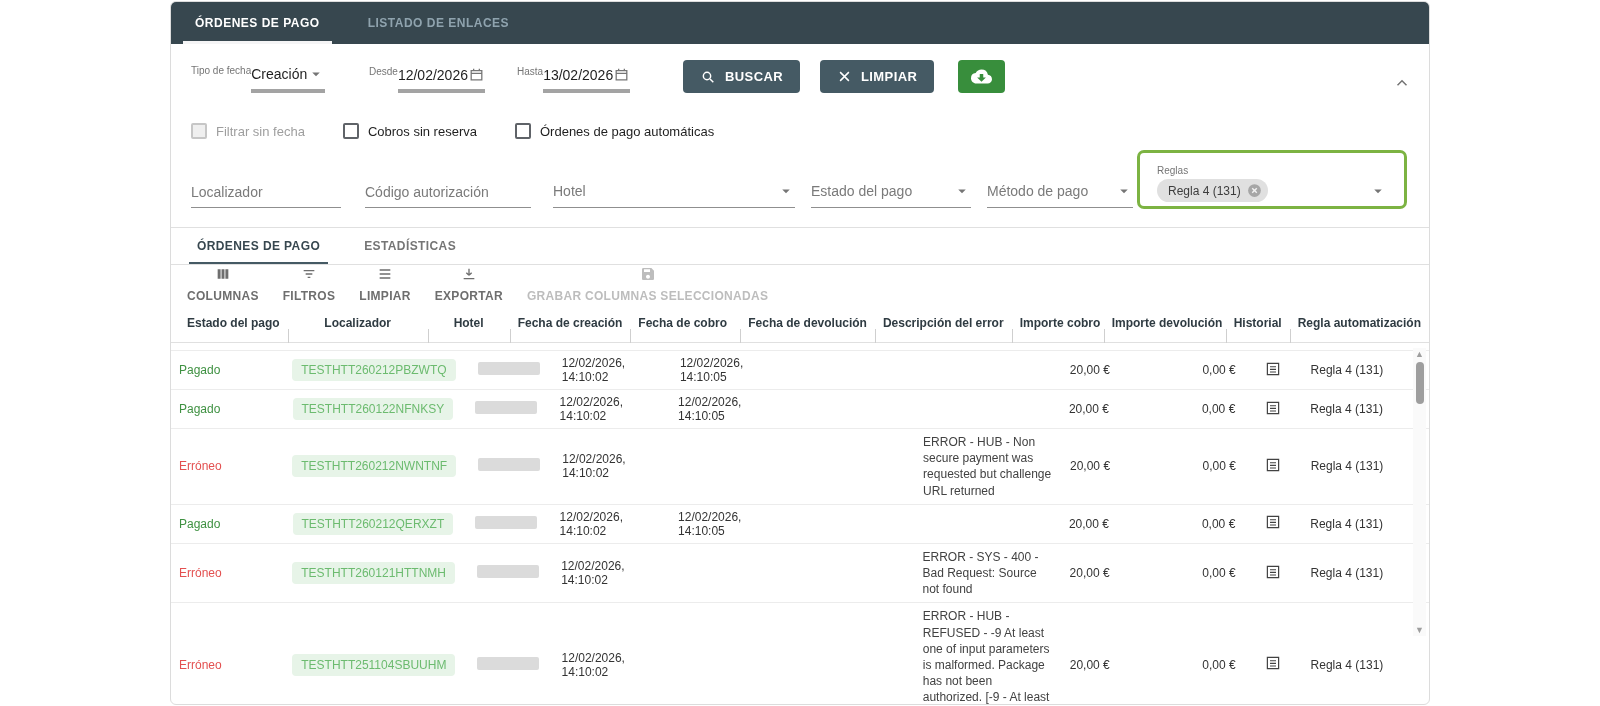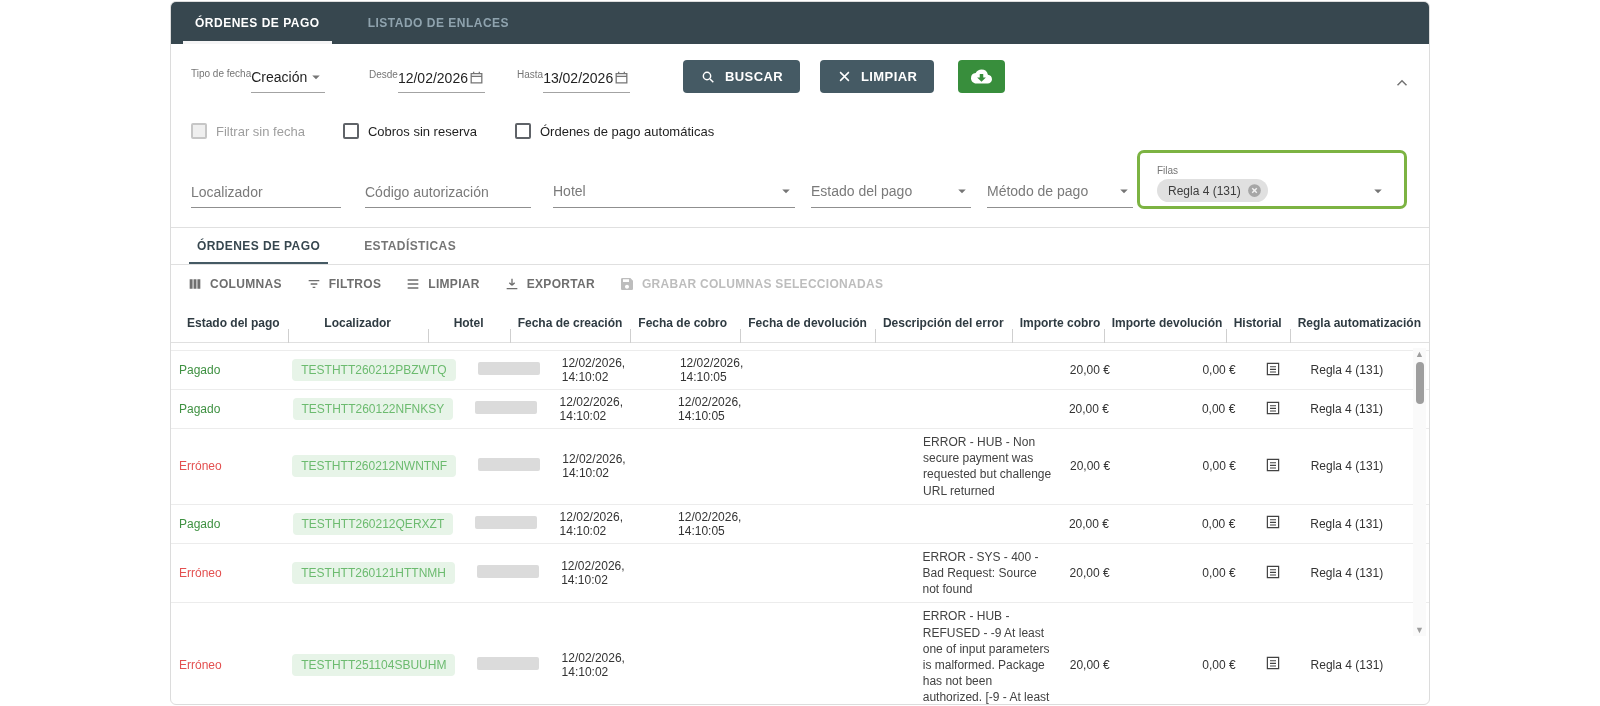"Creación" .vline { border-bottom: 1px solid #a3a3a3 -> 4px solid #a3a3a3 }
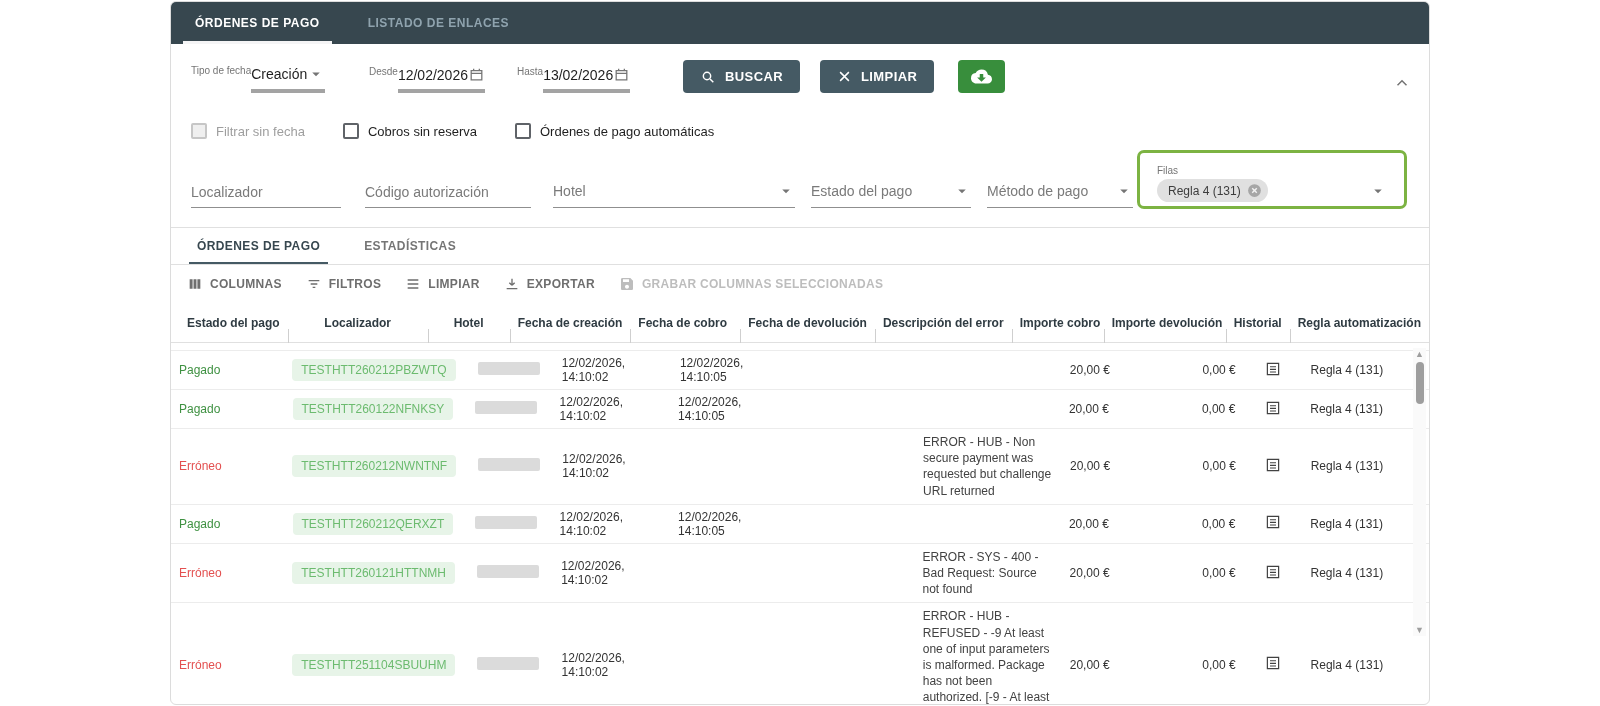"Filas" label { text: Filas -> Reglas }
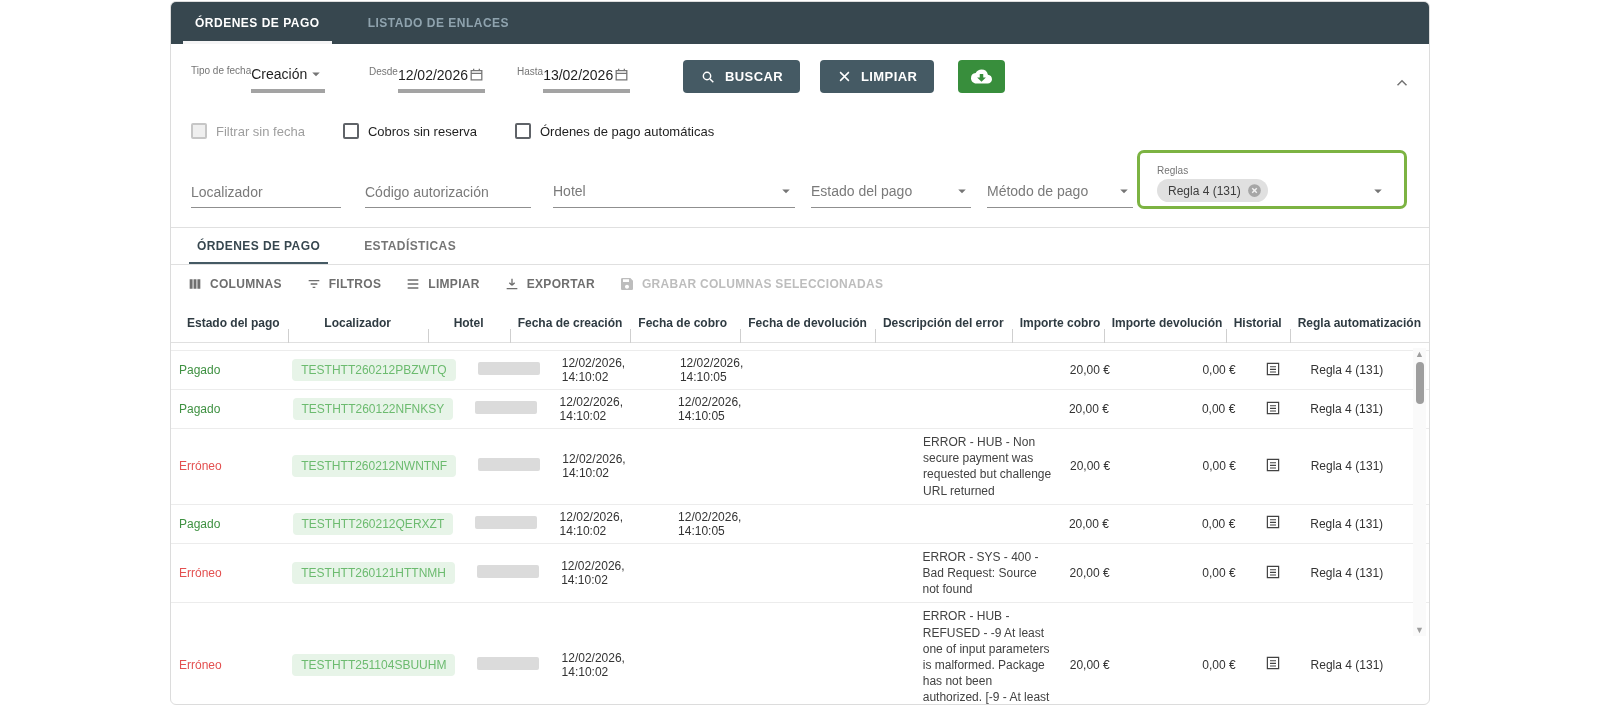"COLUMNAS" .tool { flex-direction: none -> column }
